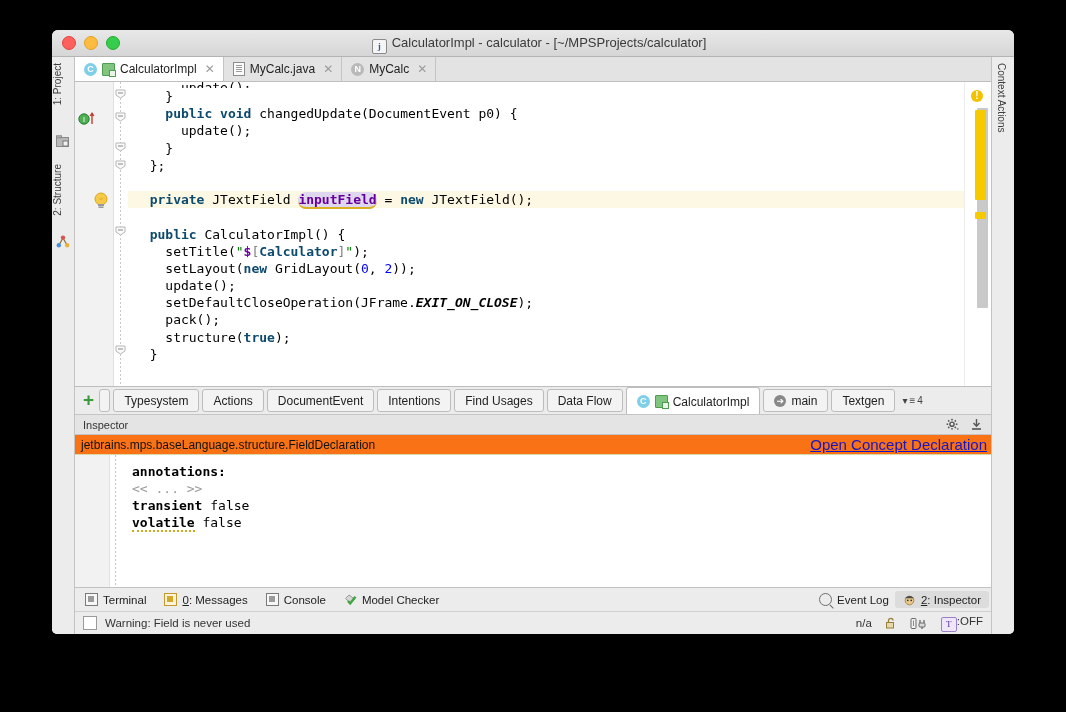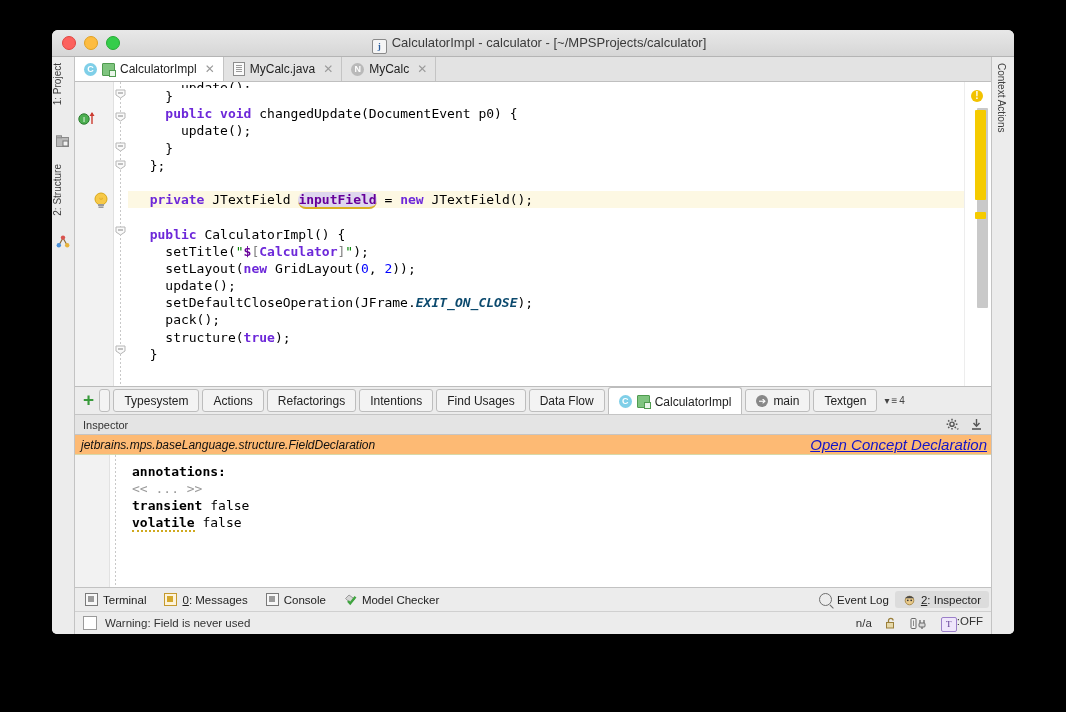"public" .kw { color: #6d28d9 -> #0c4a6e }
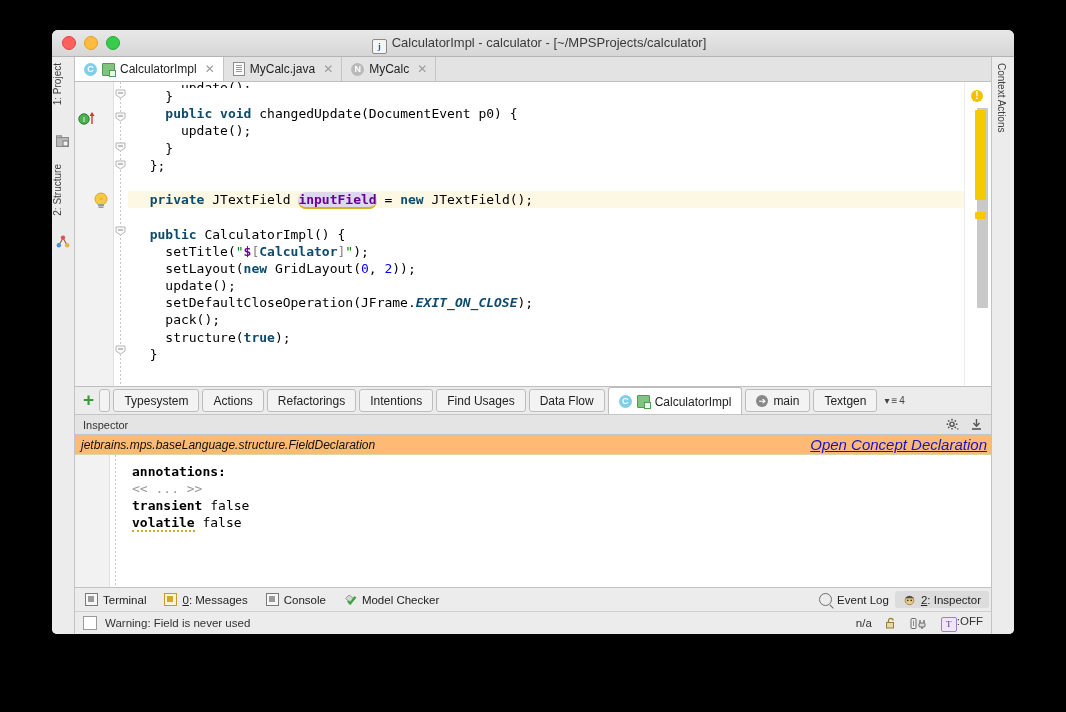"EXIT_ON_CLOSE" .const { color: #0c4a6e -> #000000 }
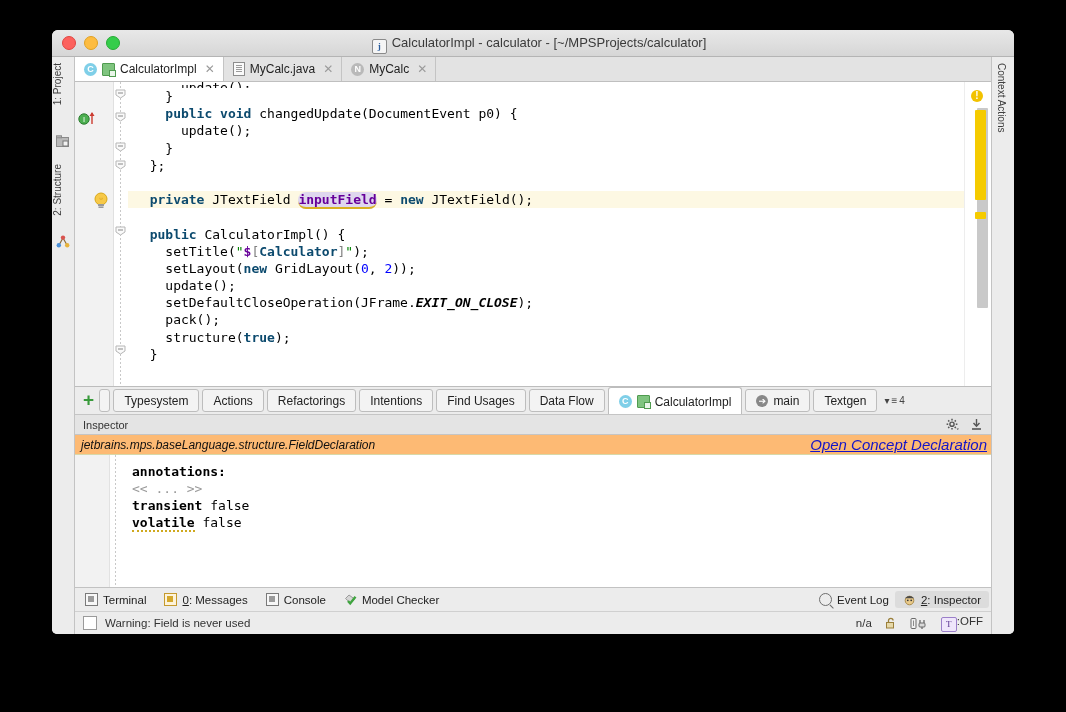"Refactorings" span { text: Refactorings -> DocumentEvent }
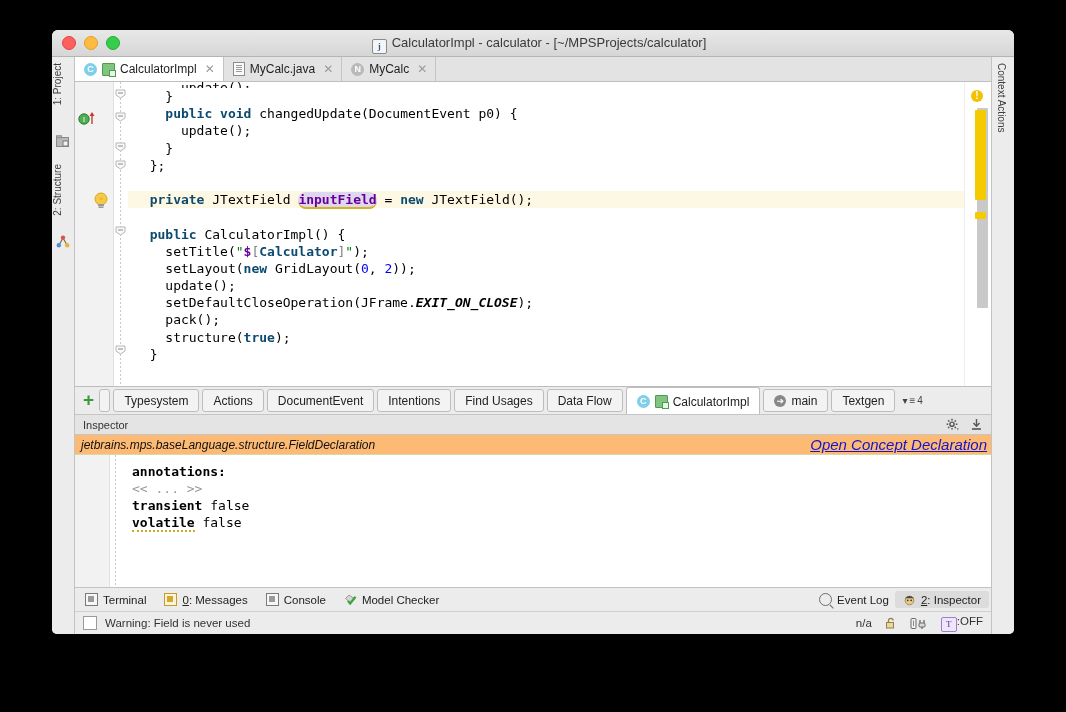"jetbrains.mps.baseLanguage.structure.Fie" #concept-bar { background: #fdba74 -> #f97316; font-style: italic -> none }
